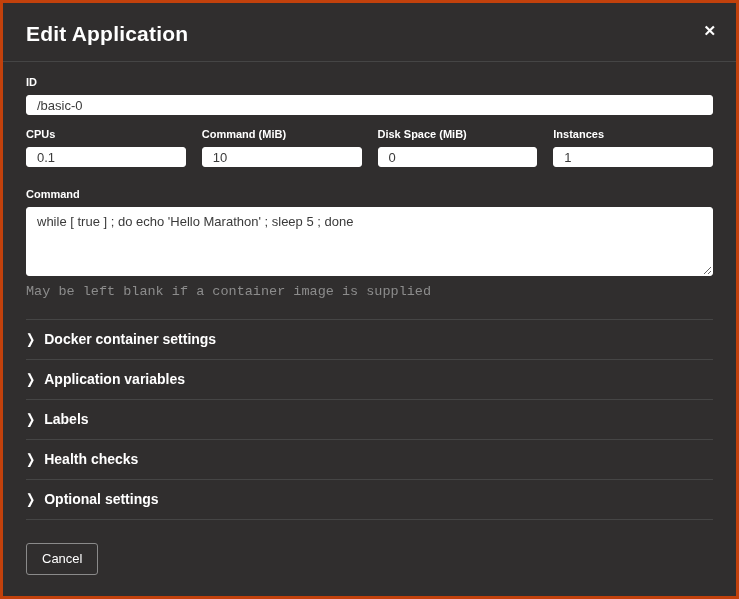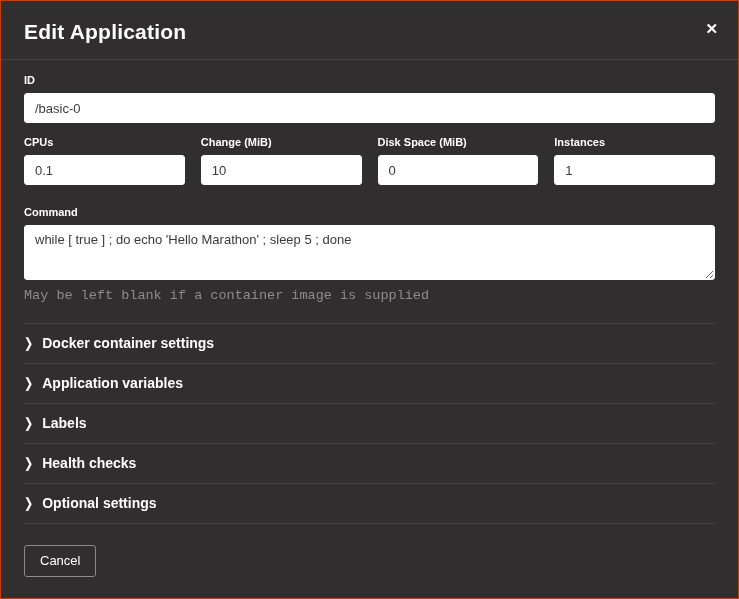"Edit Application" .modal { border: 1px solid #c2410c -> 3px solid #c2410c }
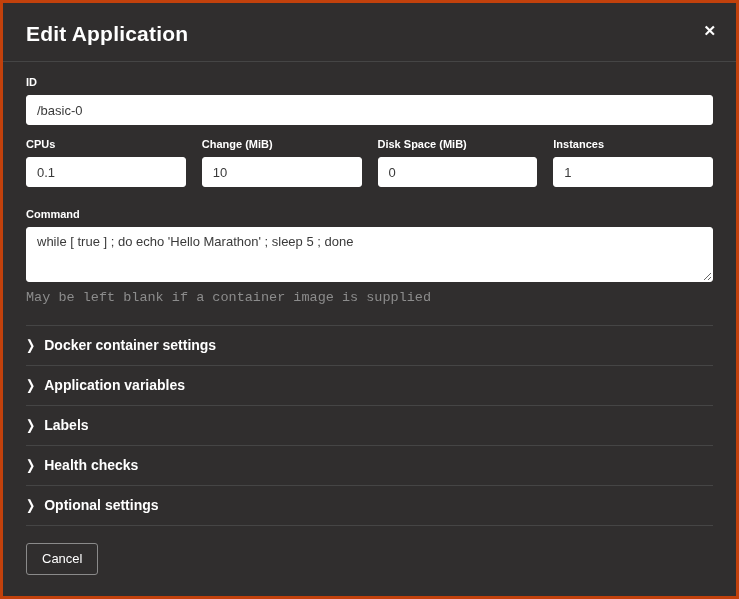"/basic-0" .text-input { height: 30px -> 20px }
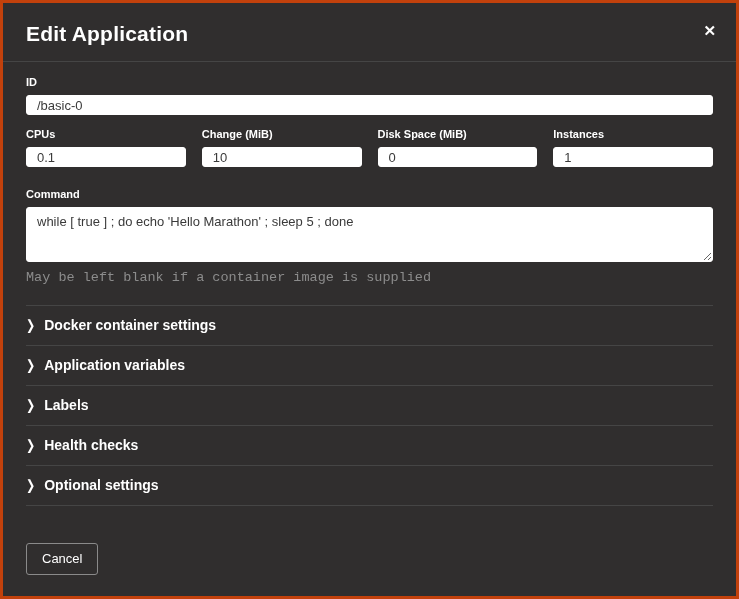"Change (MiB)" label.form-label { text: Change -> Command }
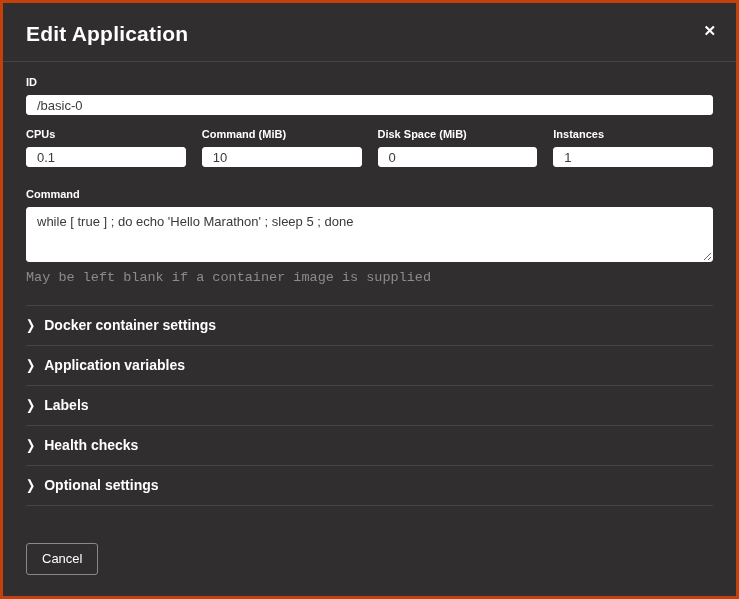"while [ true ] ;" textarea.text-input { height: 55px -> 69px }
